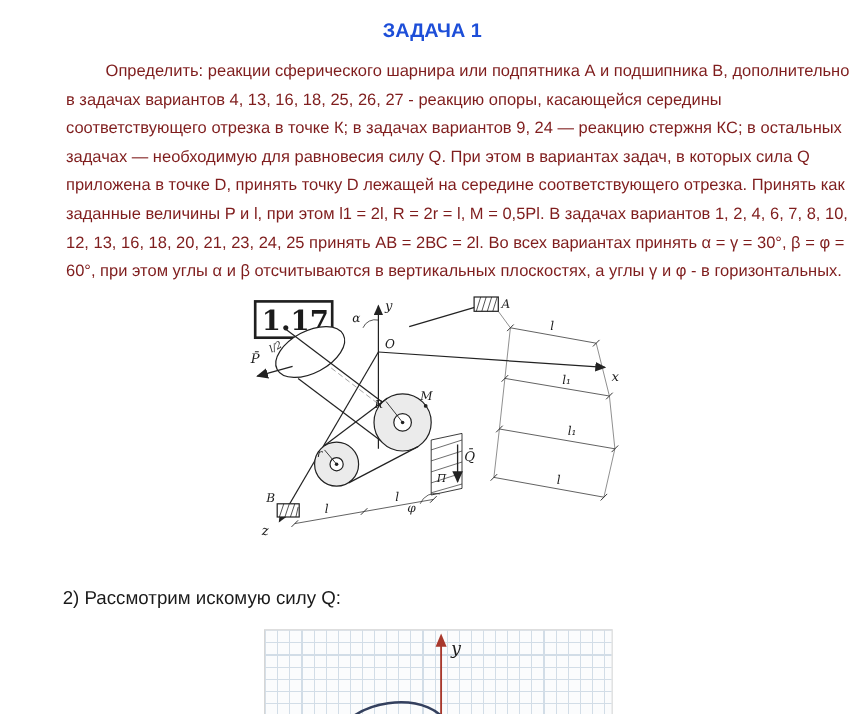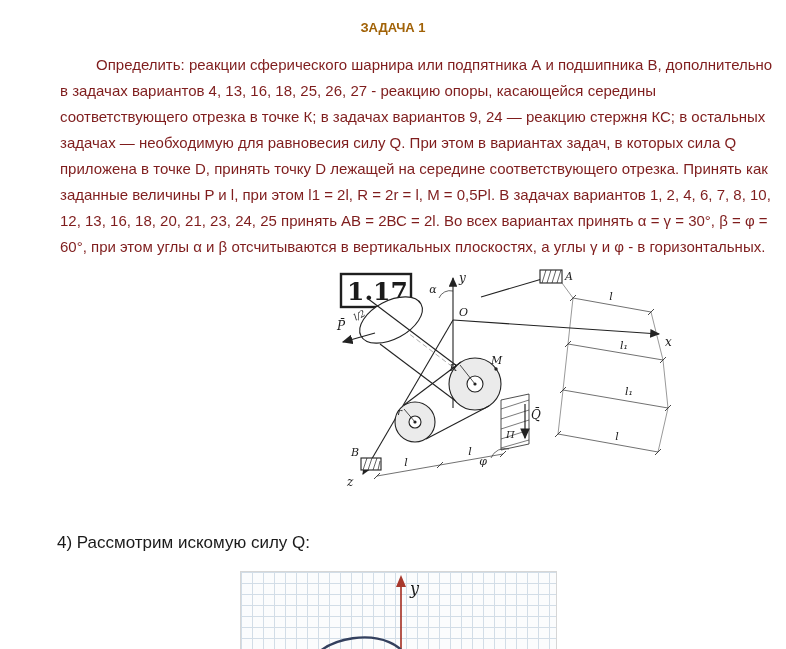"ЗАДАЧА 1" .title { color: #a16207 -> #1d4ed8; font-size: 13px -> 18px }
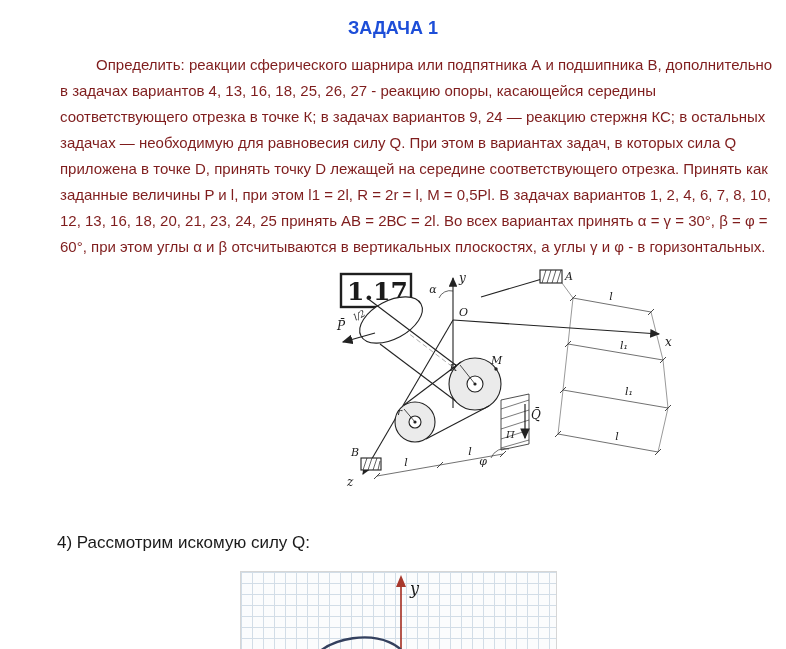"1.17" .diagram { text-align: center -> none }
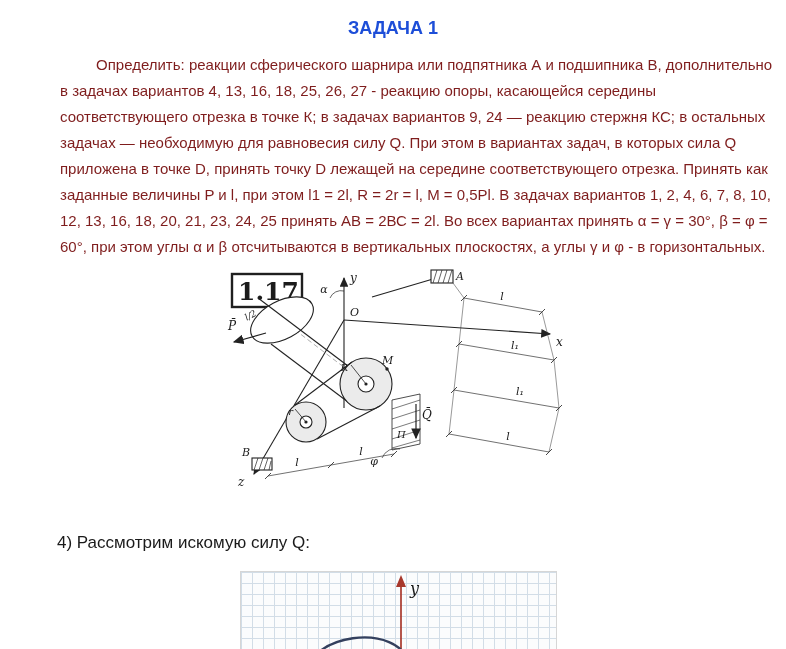"4) Рассмотрим искомую силу Q:" p.section { text: 4 -> 2 }
